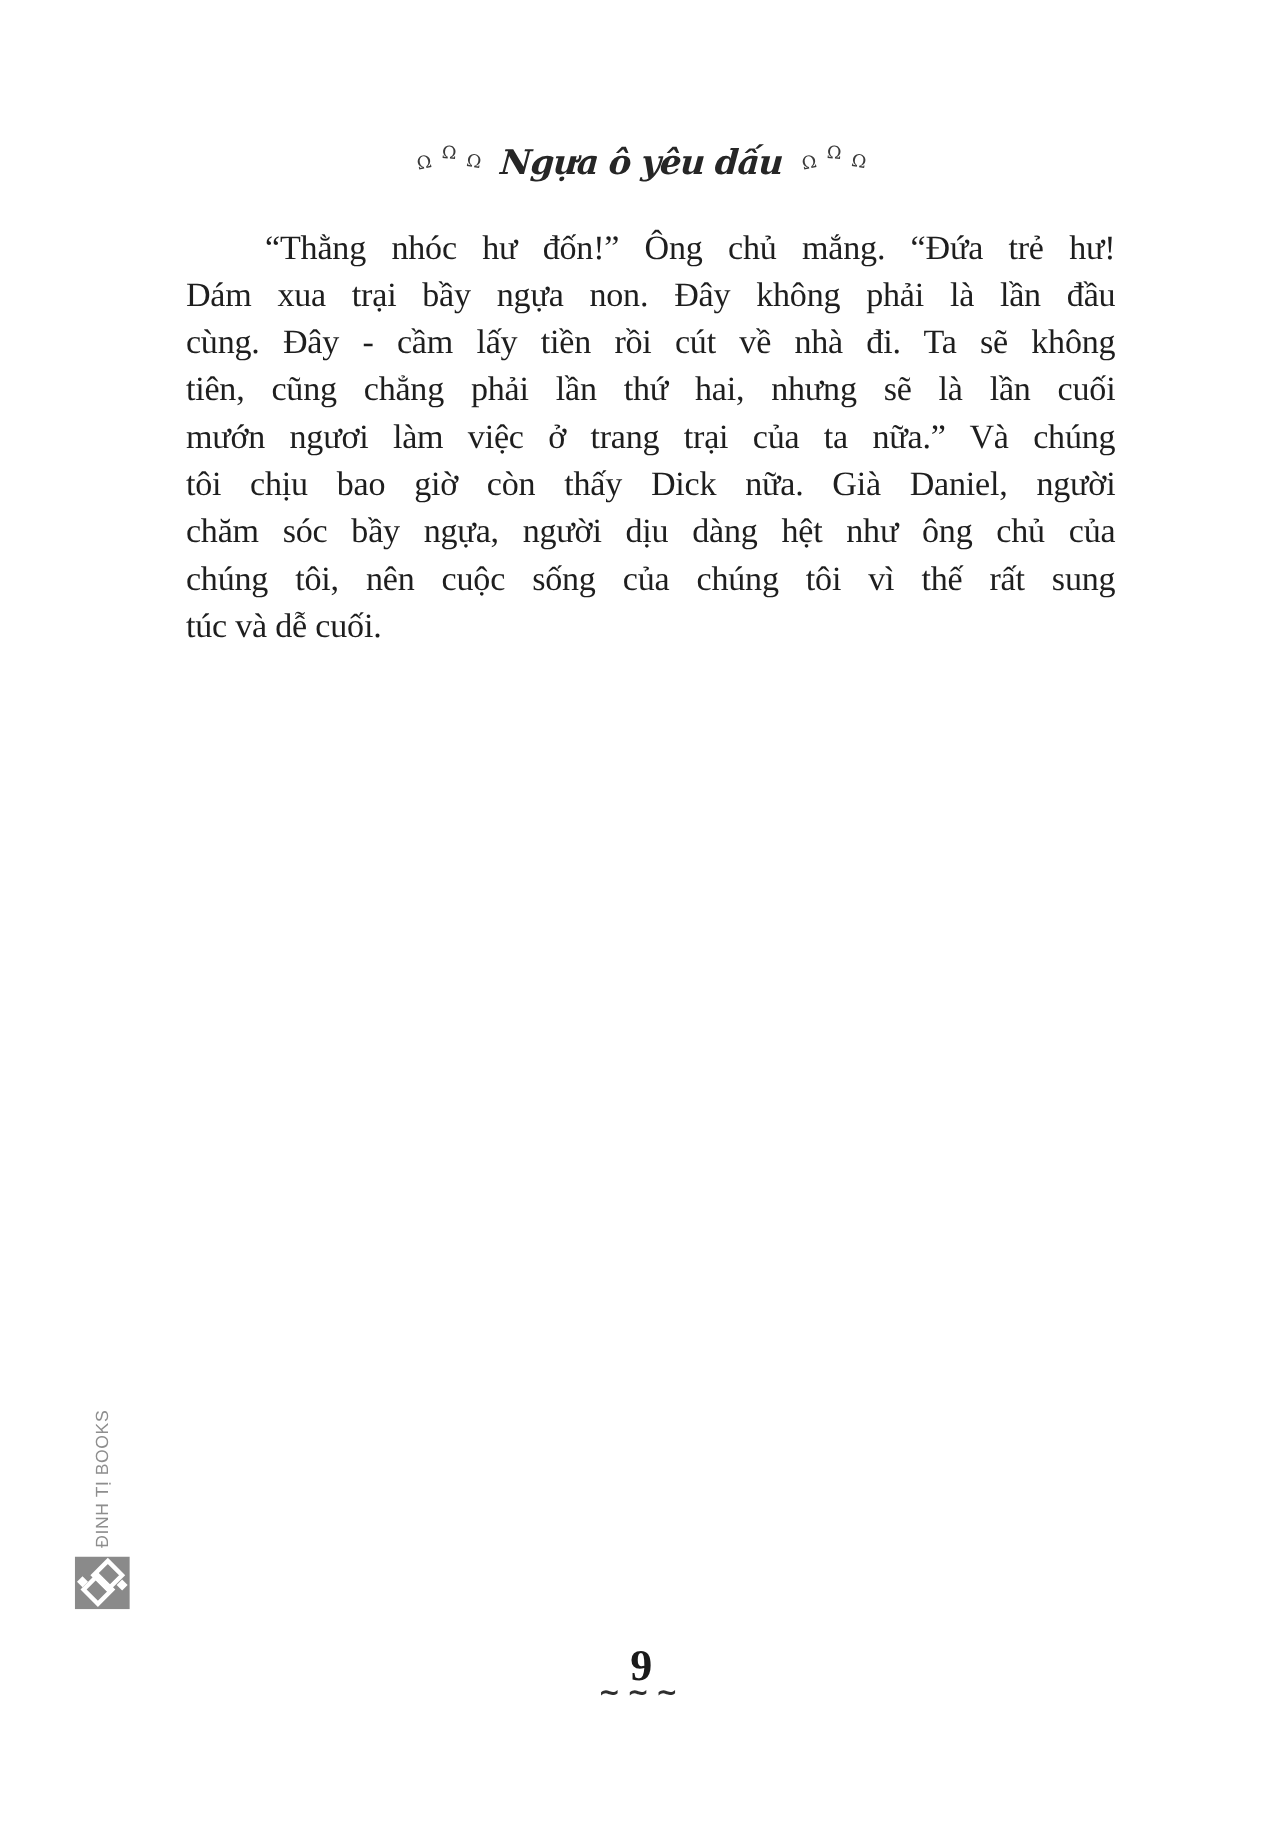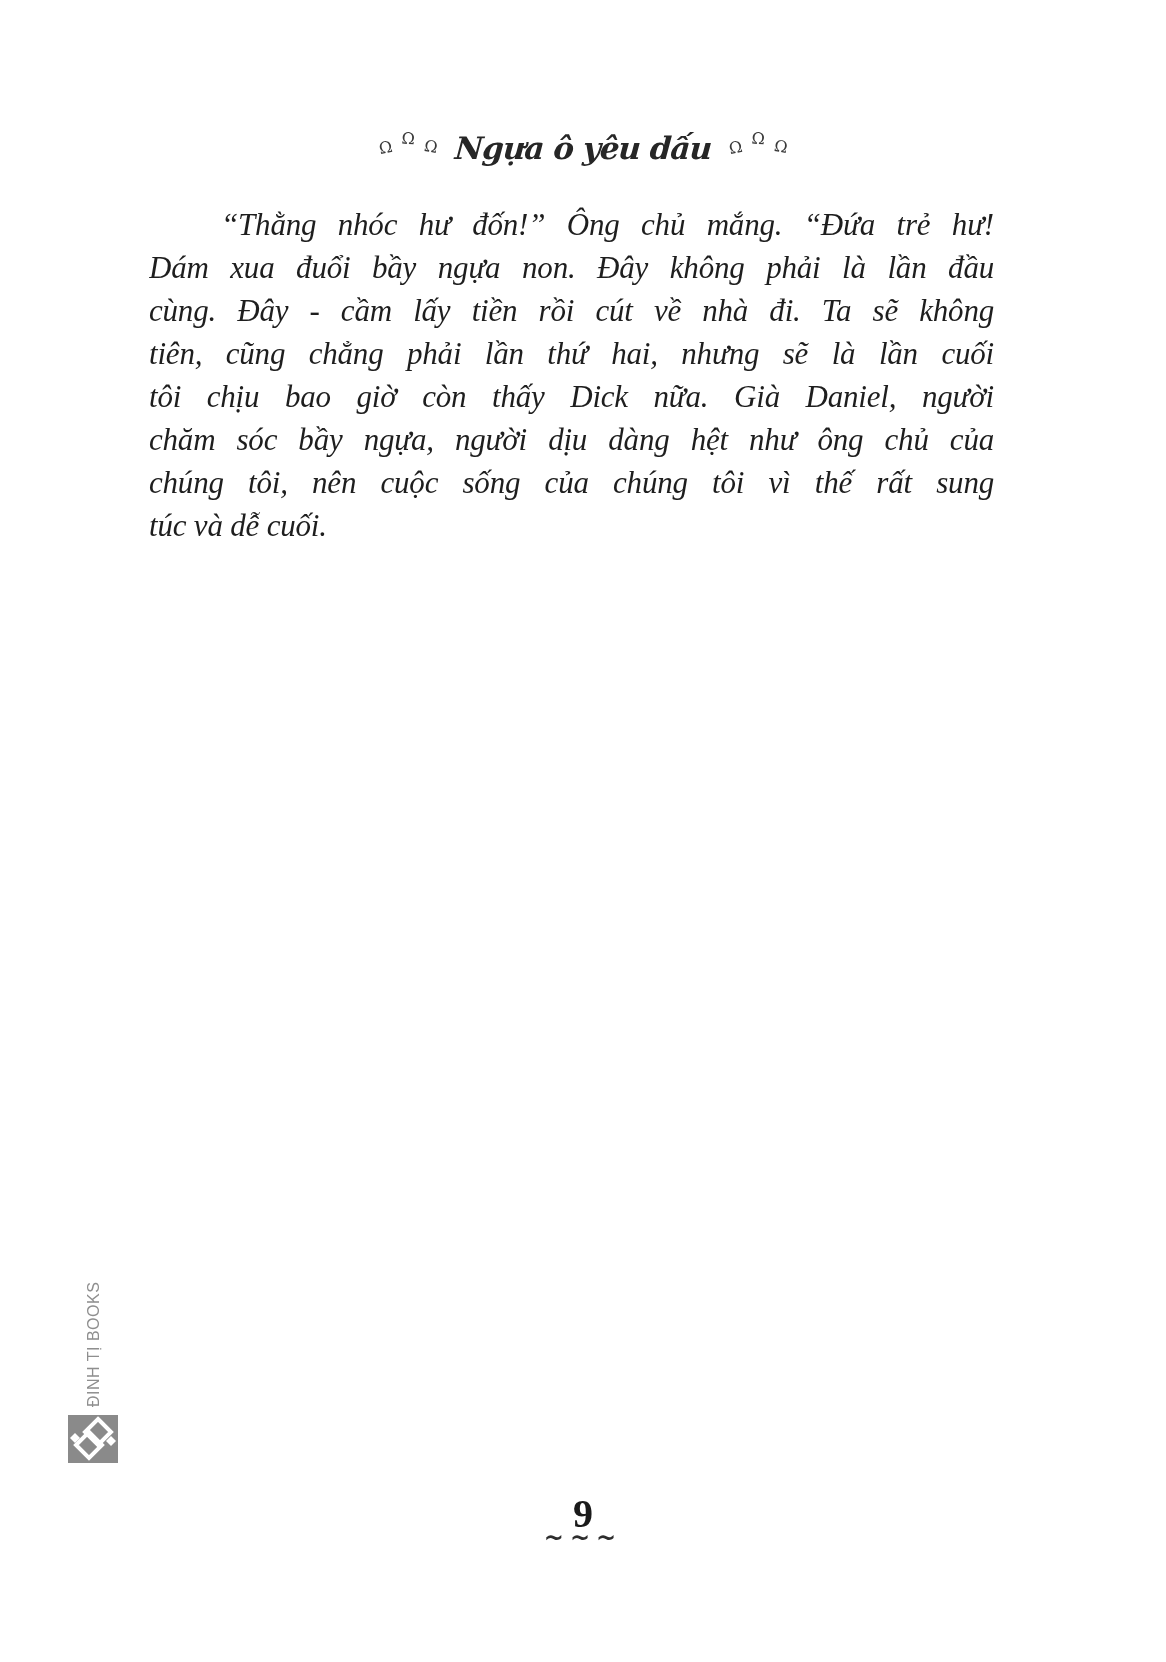"“Thằng nhóc hư đốn!” Ông" .text-block { font-style: italic -> none; left: 149px -> 169px }
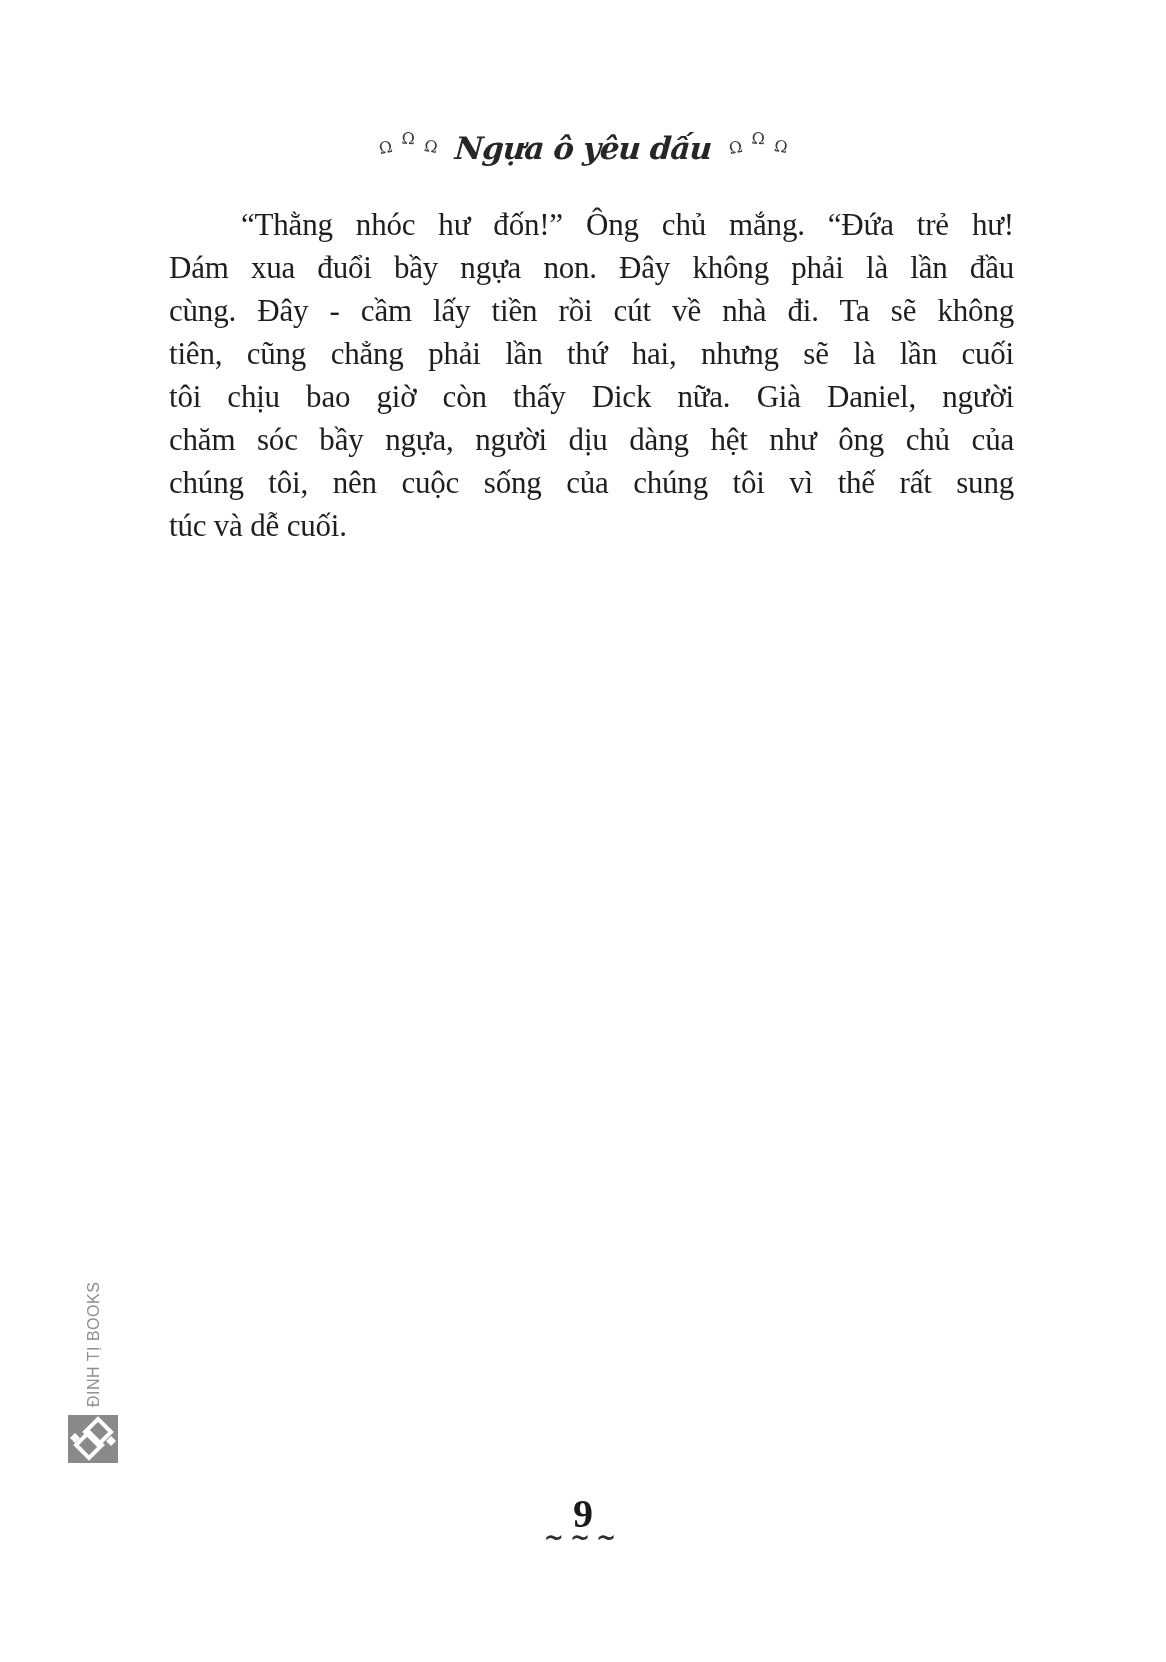"Dám xua đuổi bầy ngựa" div.line { text: đuổi -> trại }
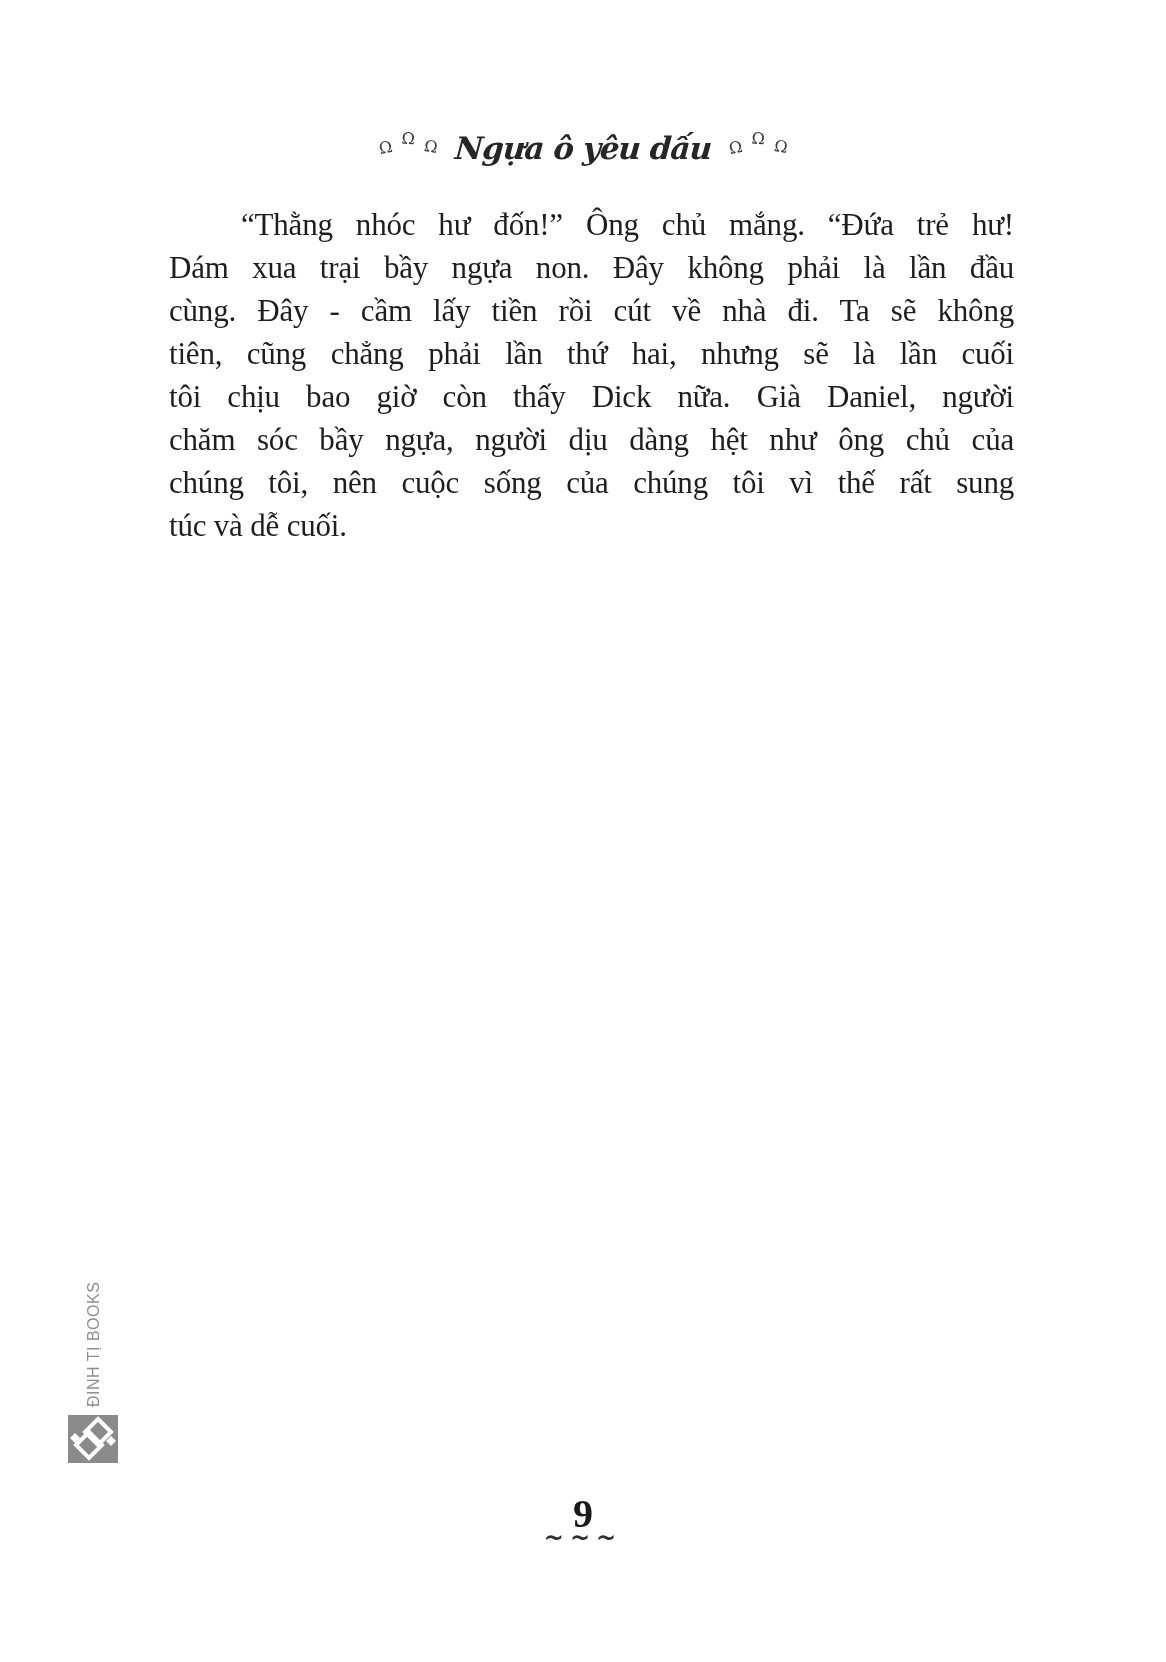"mướn ngươi làm việc ở" div.line { html: none -> <div>mướn ngươi làm việc ở trang trại của ta nữa.” Và chúng</div> }
